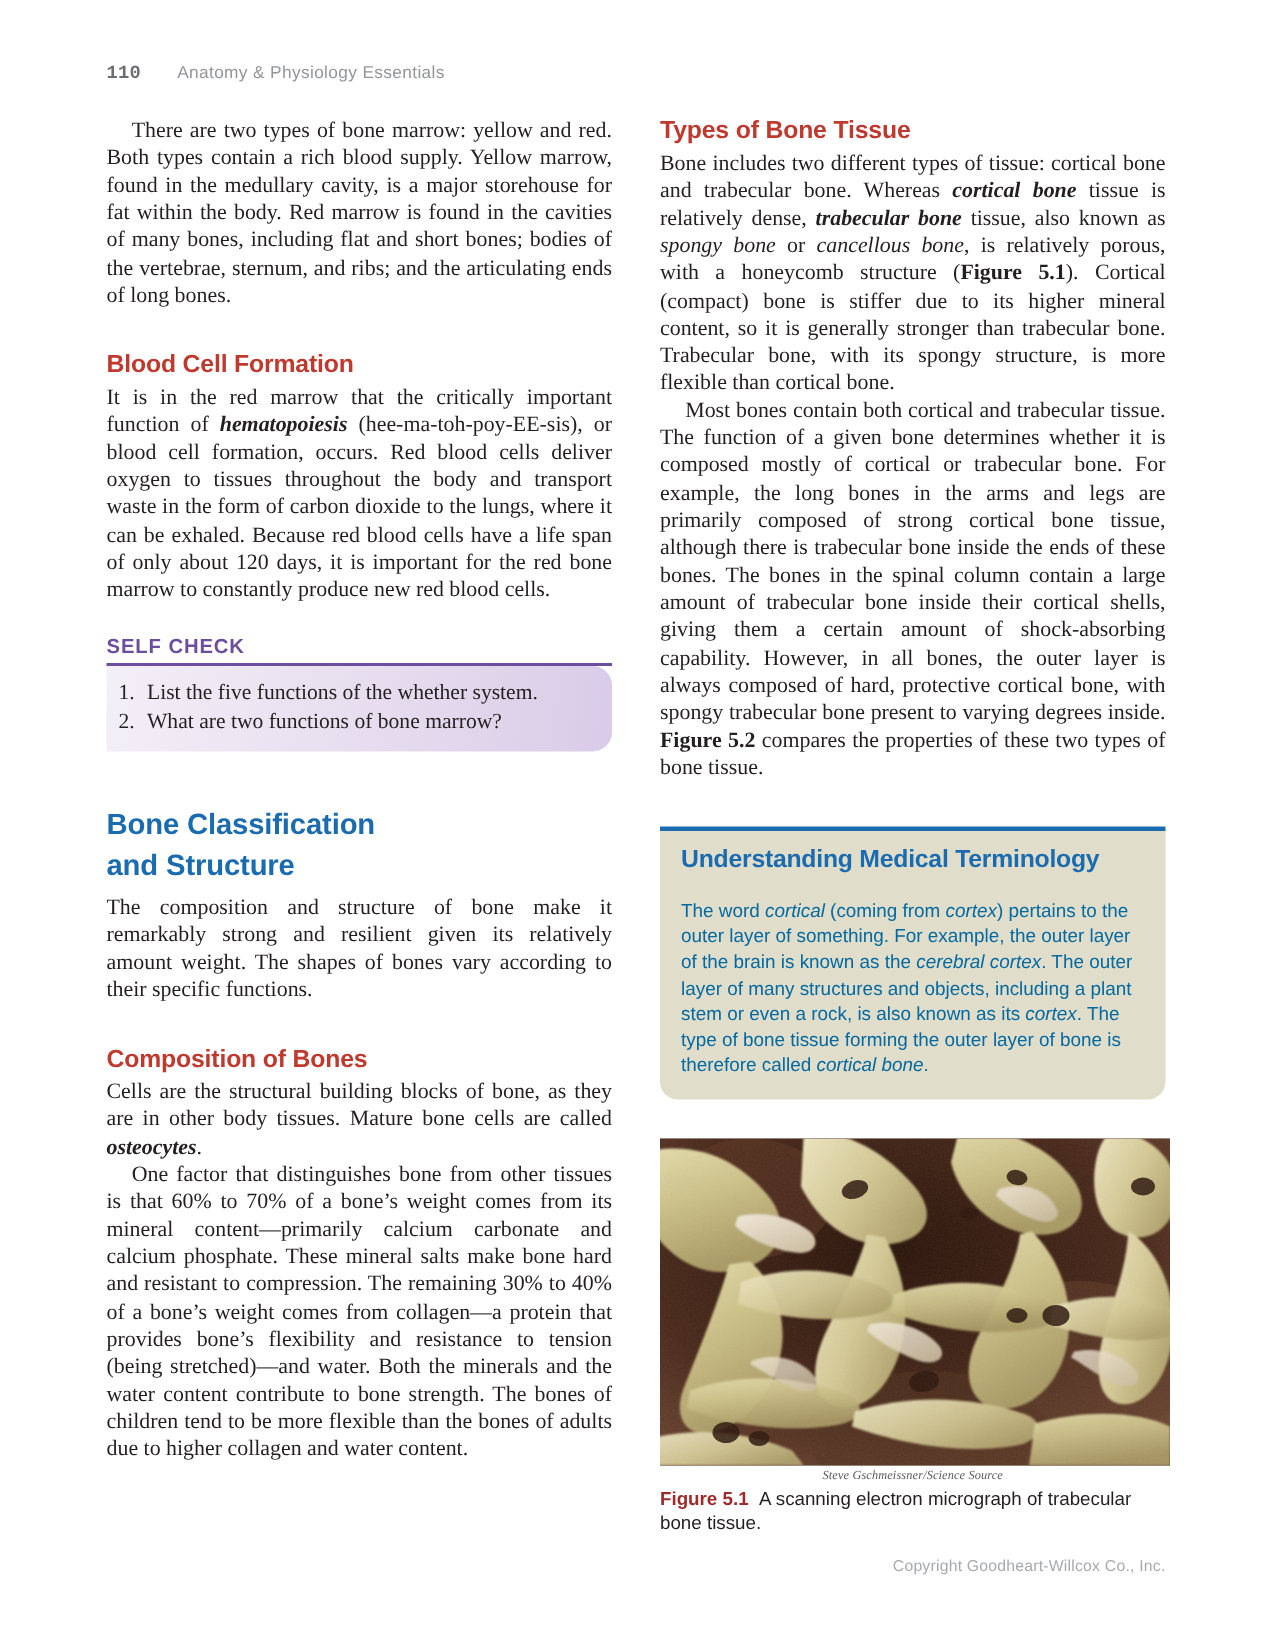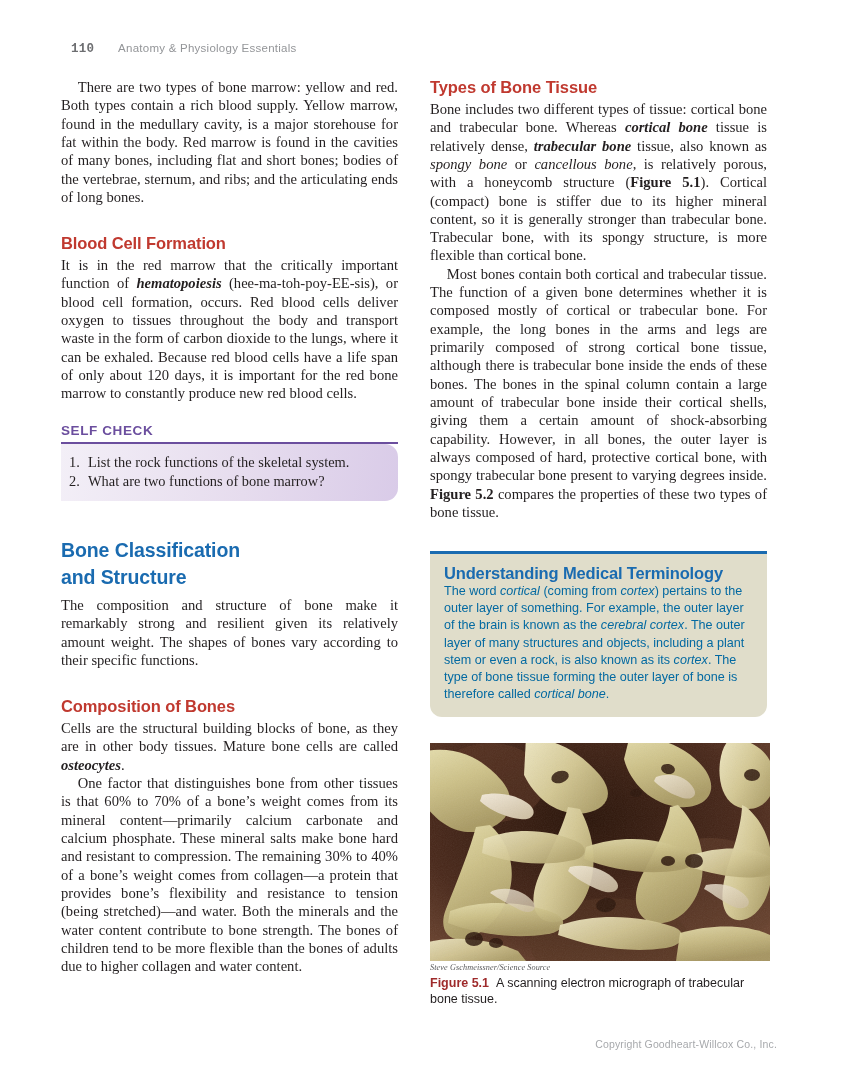"There are two types of" .page-body { left: 61px -> 71px }
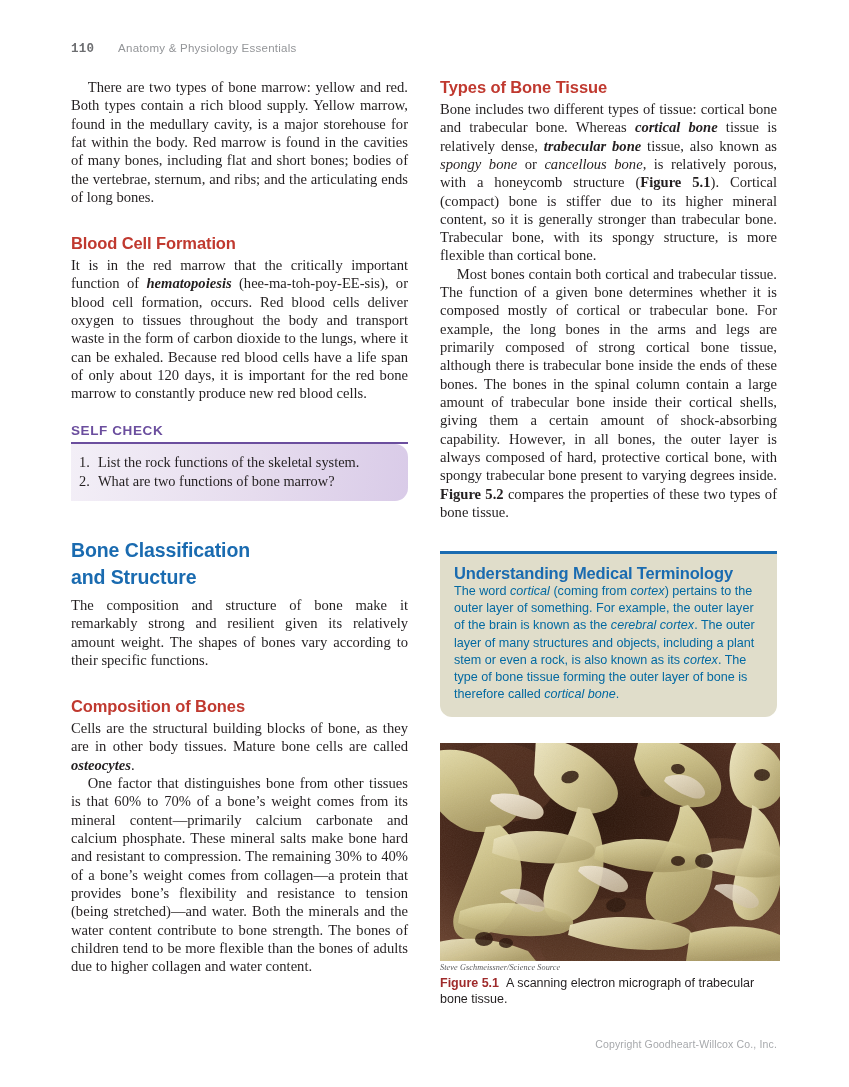"List the rock functions of" span { text: rock functions of the skeletal -> five functions of the whether }
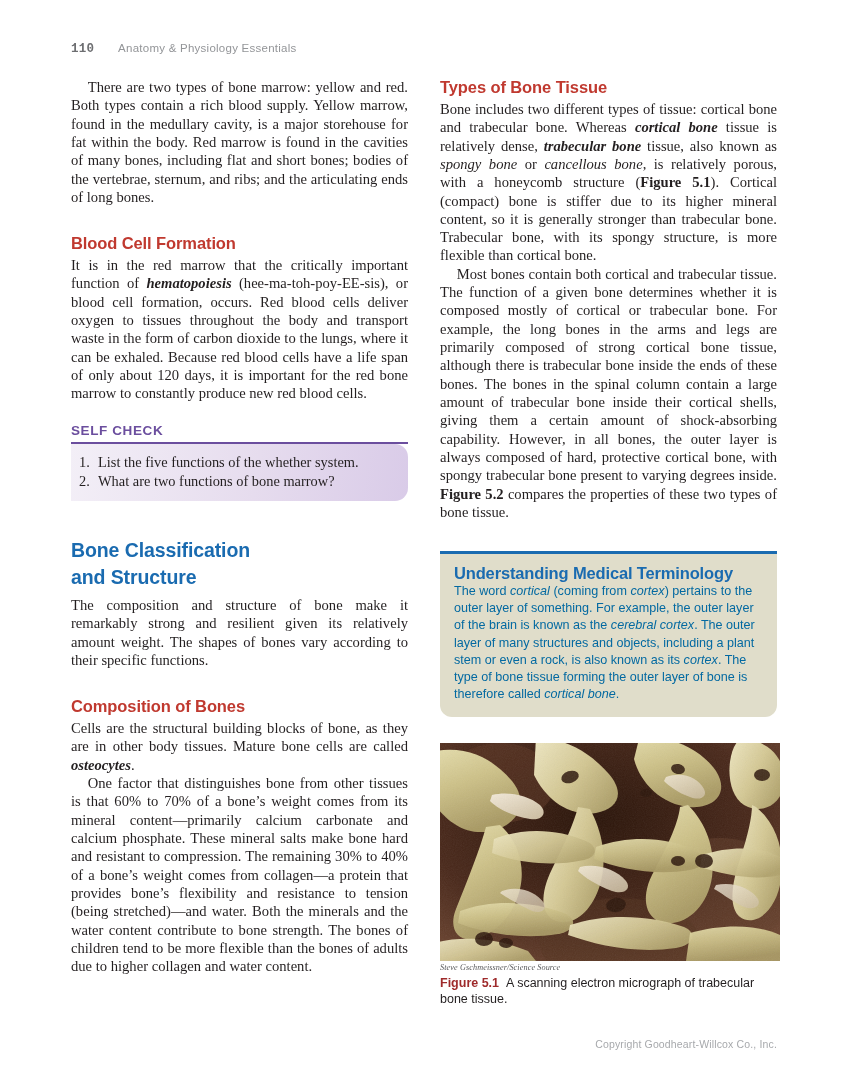"Understanding Medical Terminology" .umt-title { margin-bottom: 0 -> 16px }
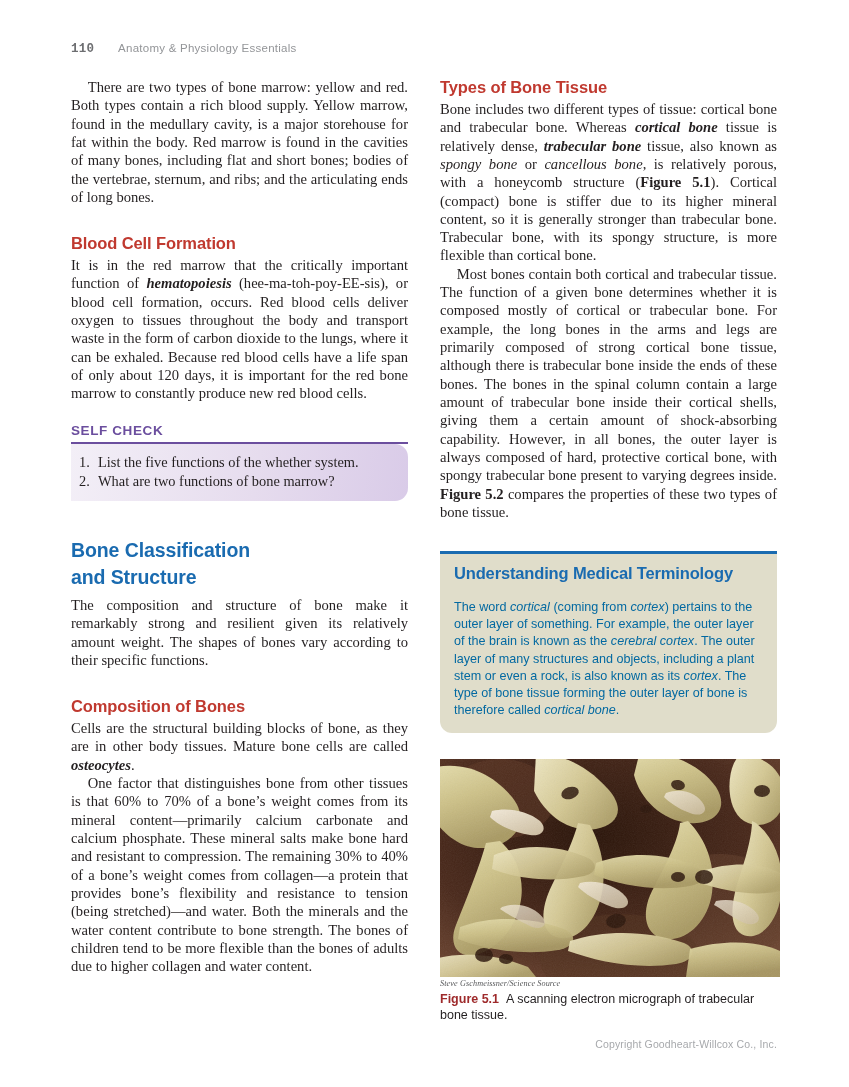"Steve Gschmeissner/Science Source" .credit { text-align: left -> center }
